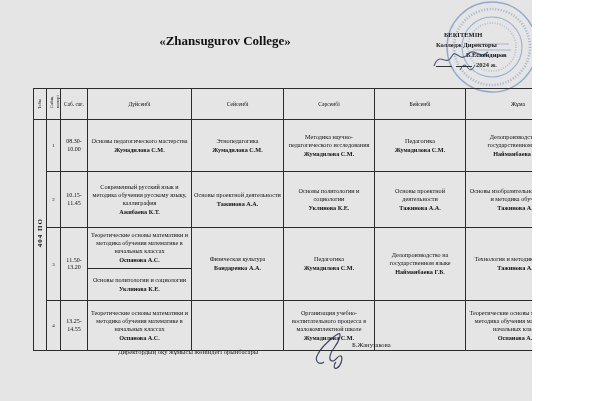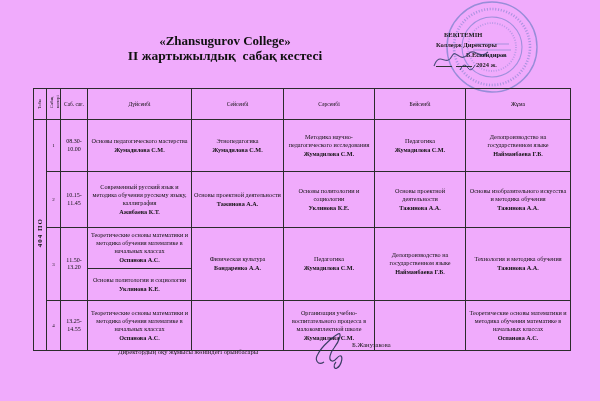"«Zhansugurov College»" .page { background: #f0abfc -> #e5e5e5; width: 600px -> 532px }
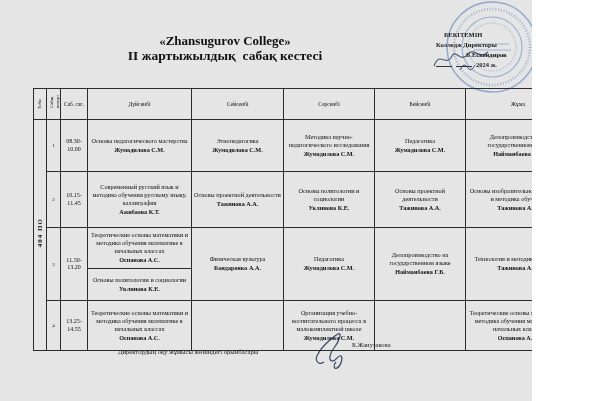"II жартыжылдық сабақ кестесі" div.t3 { html: <div>II жартыжылдық сабақ кестесі</div> -> none }
